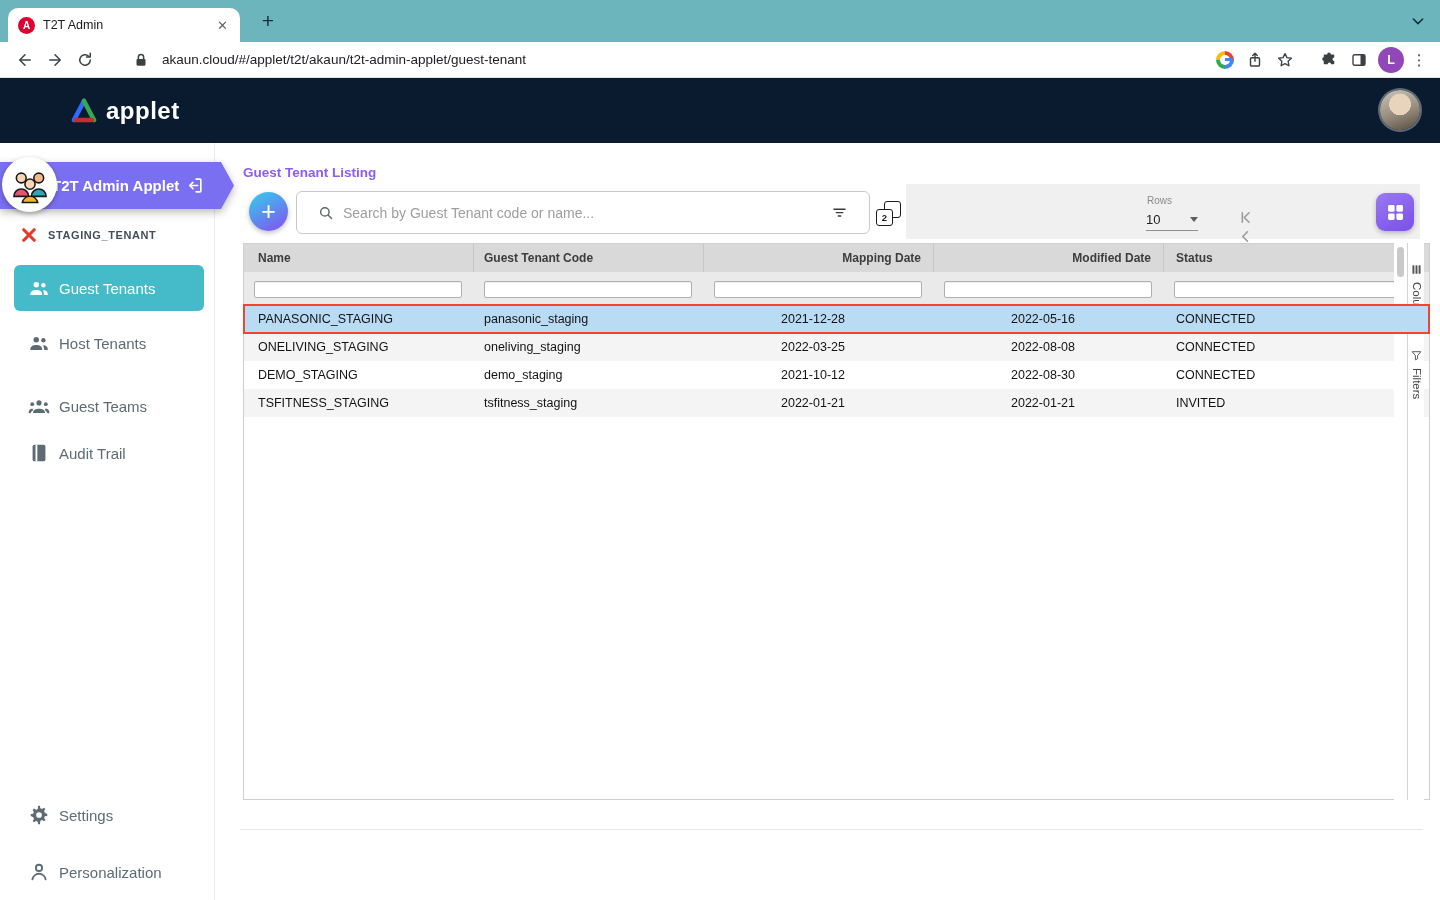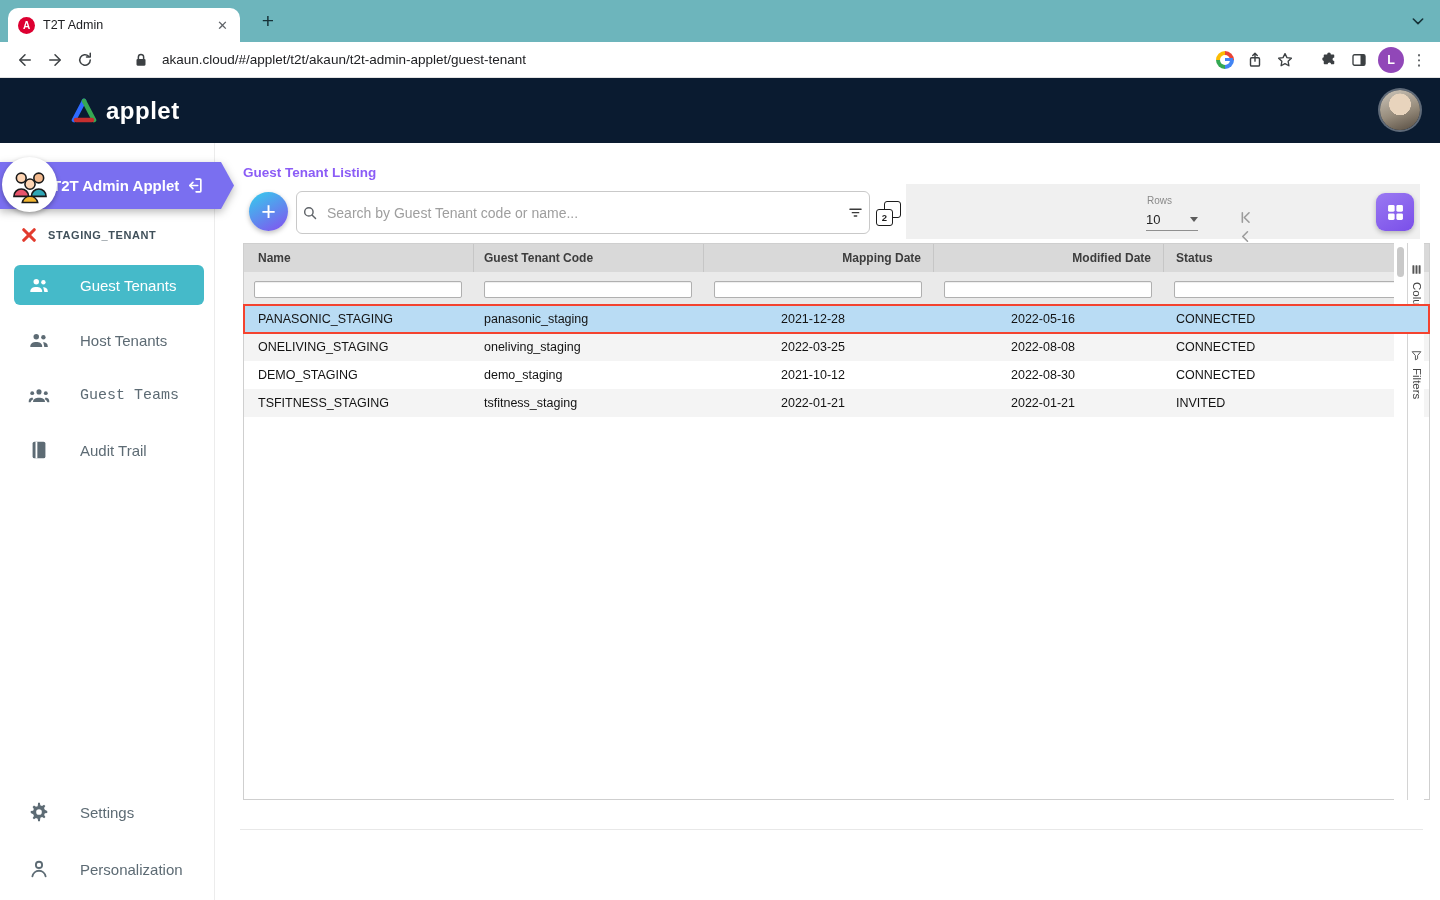"Search by Guest Tenant code" .search-box { padding: 0 4px -> 0 20px }
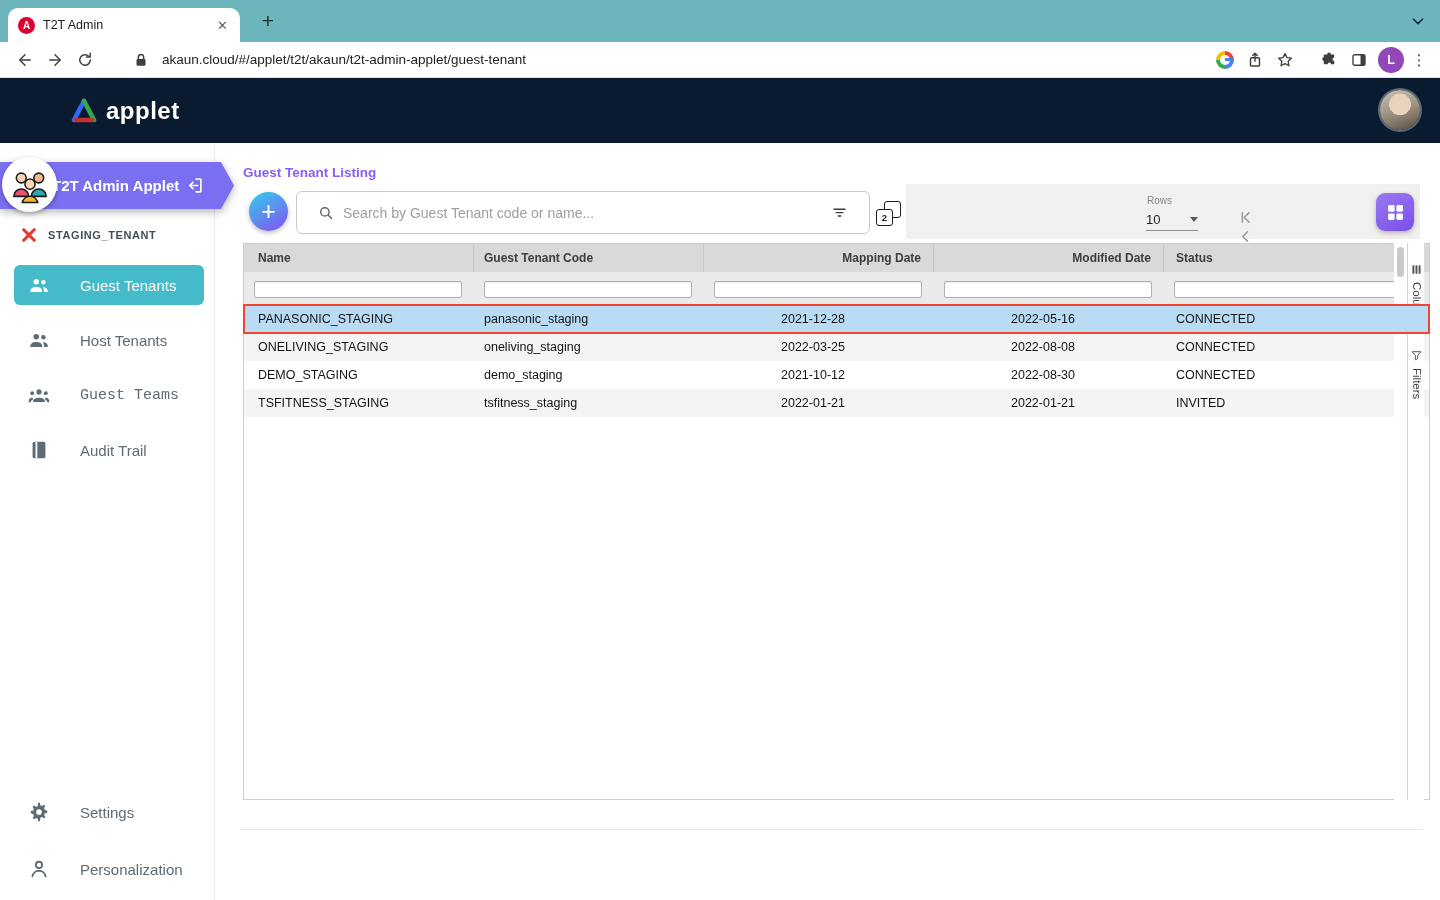"Guest Tenants" .side-item { gap: 30px -> 9px; height: 40px -> 46px }
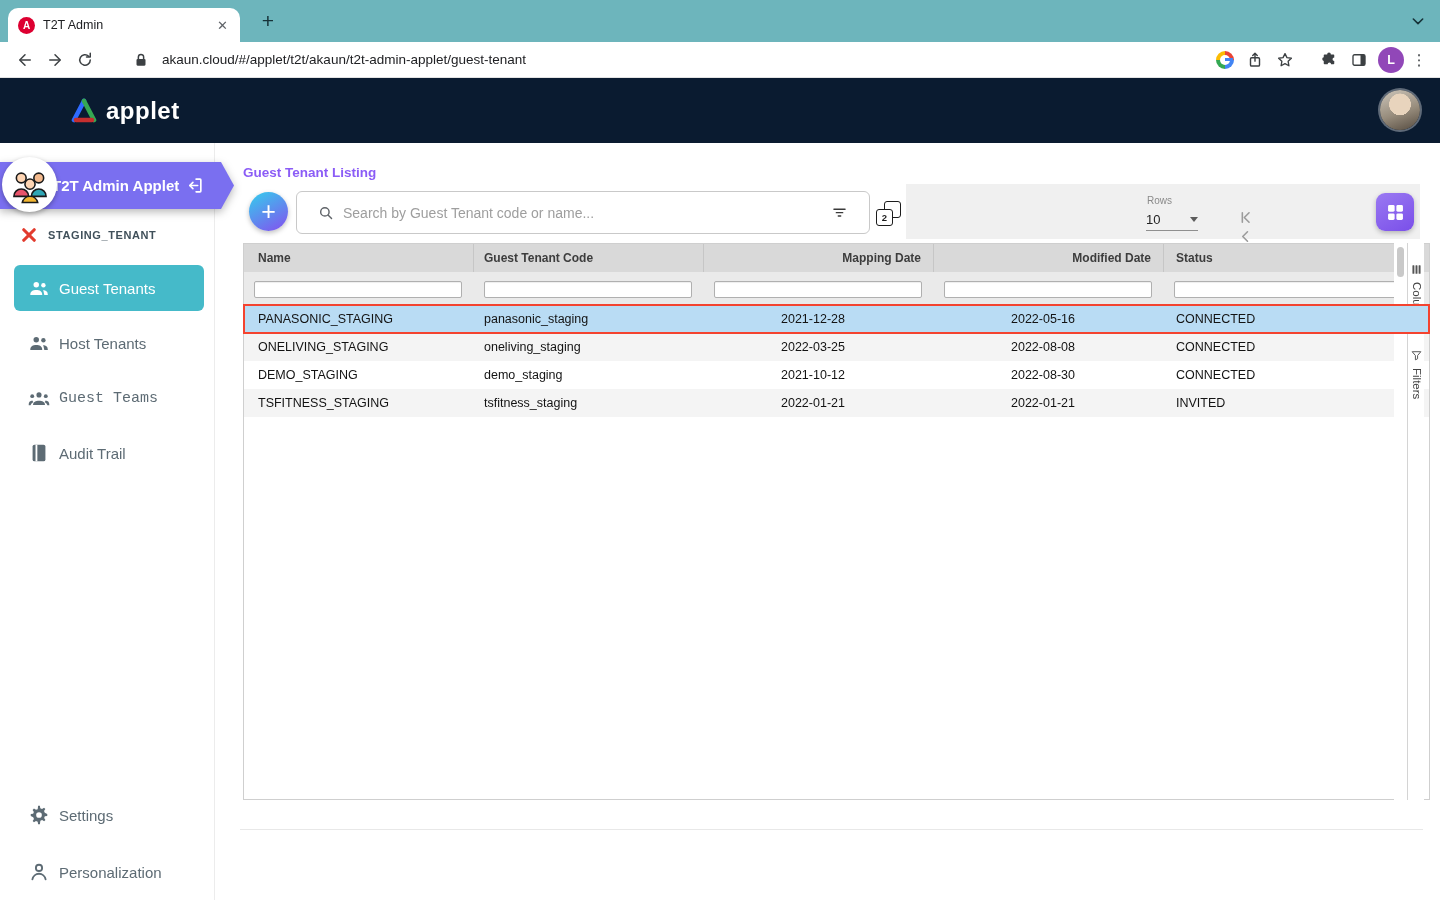"Guest Teams" div.side-item { font-family: Liberation Mono, monospace -> none; top: 232px -> 240px }
